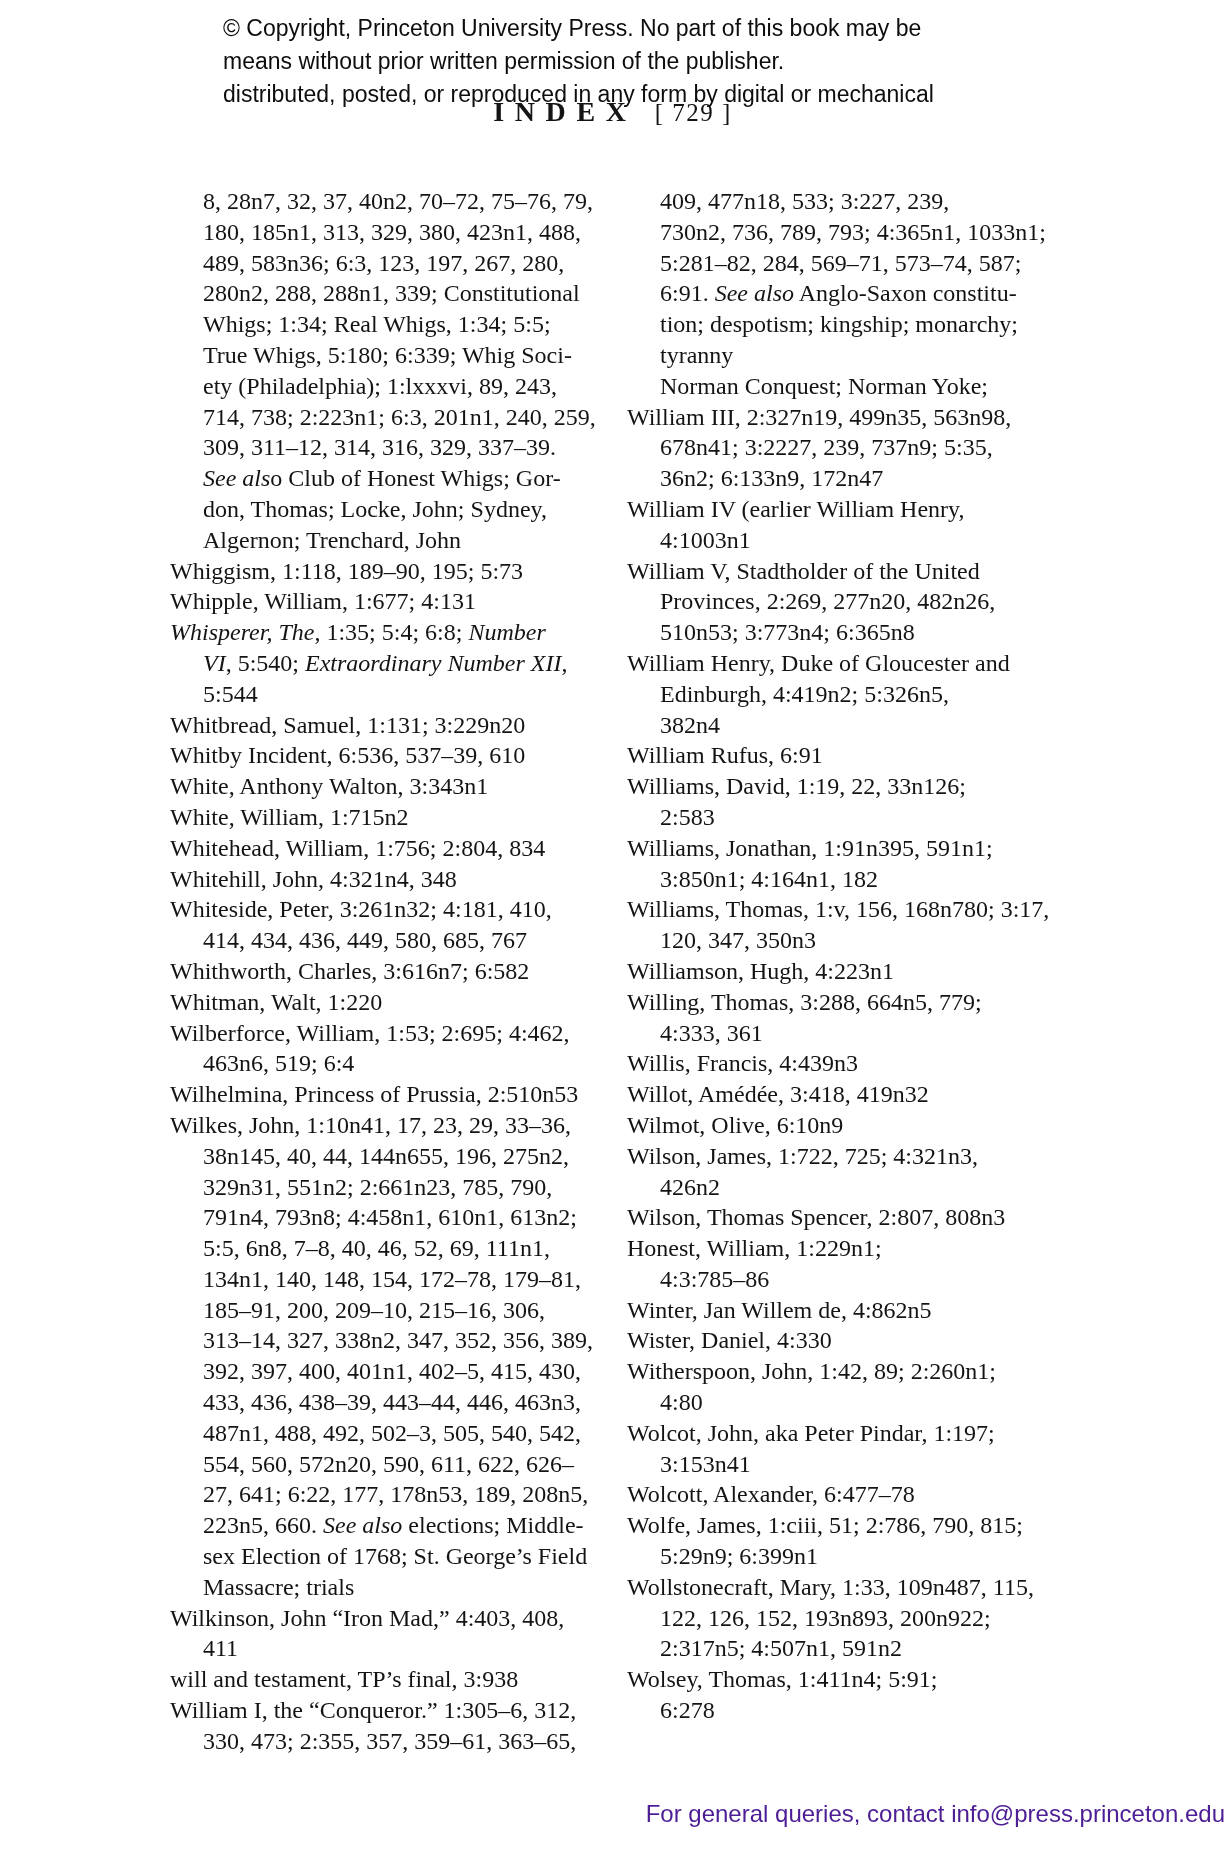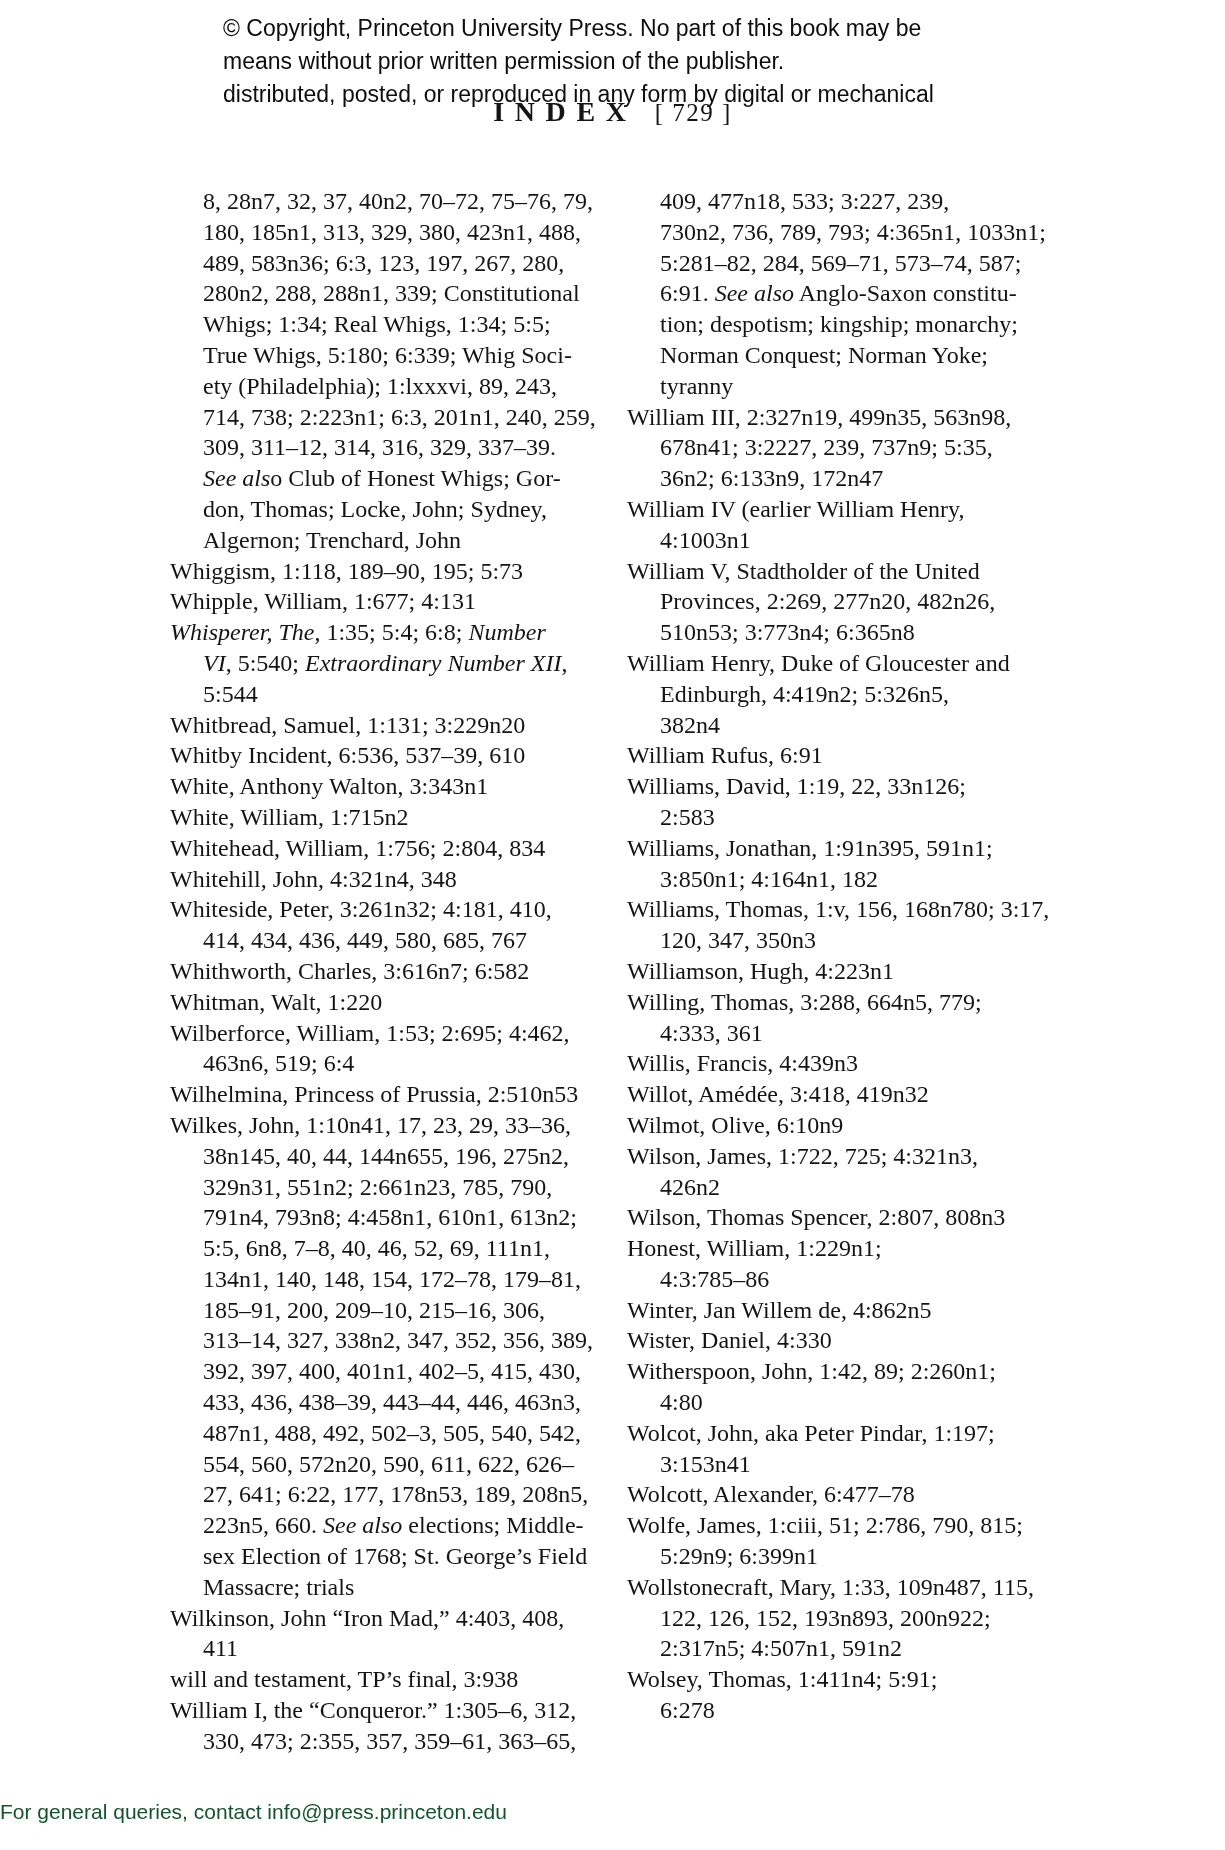"Norman Conquest; Norman Yoke;" div.line { order: before "tyranny" -> after "tyranny" }
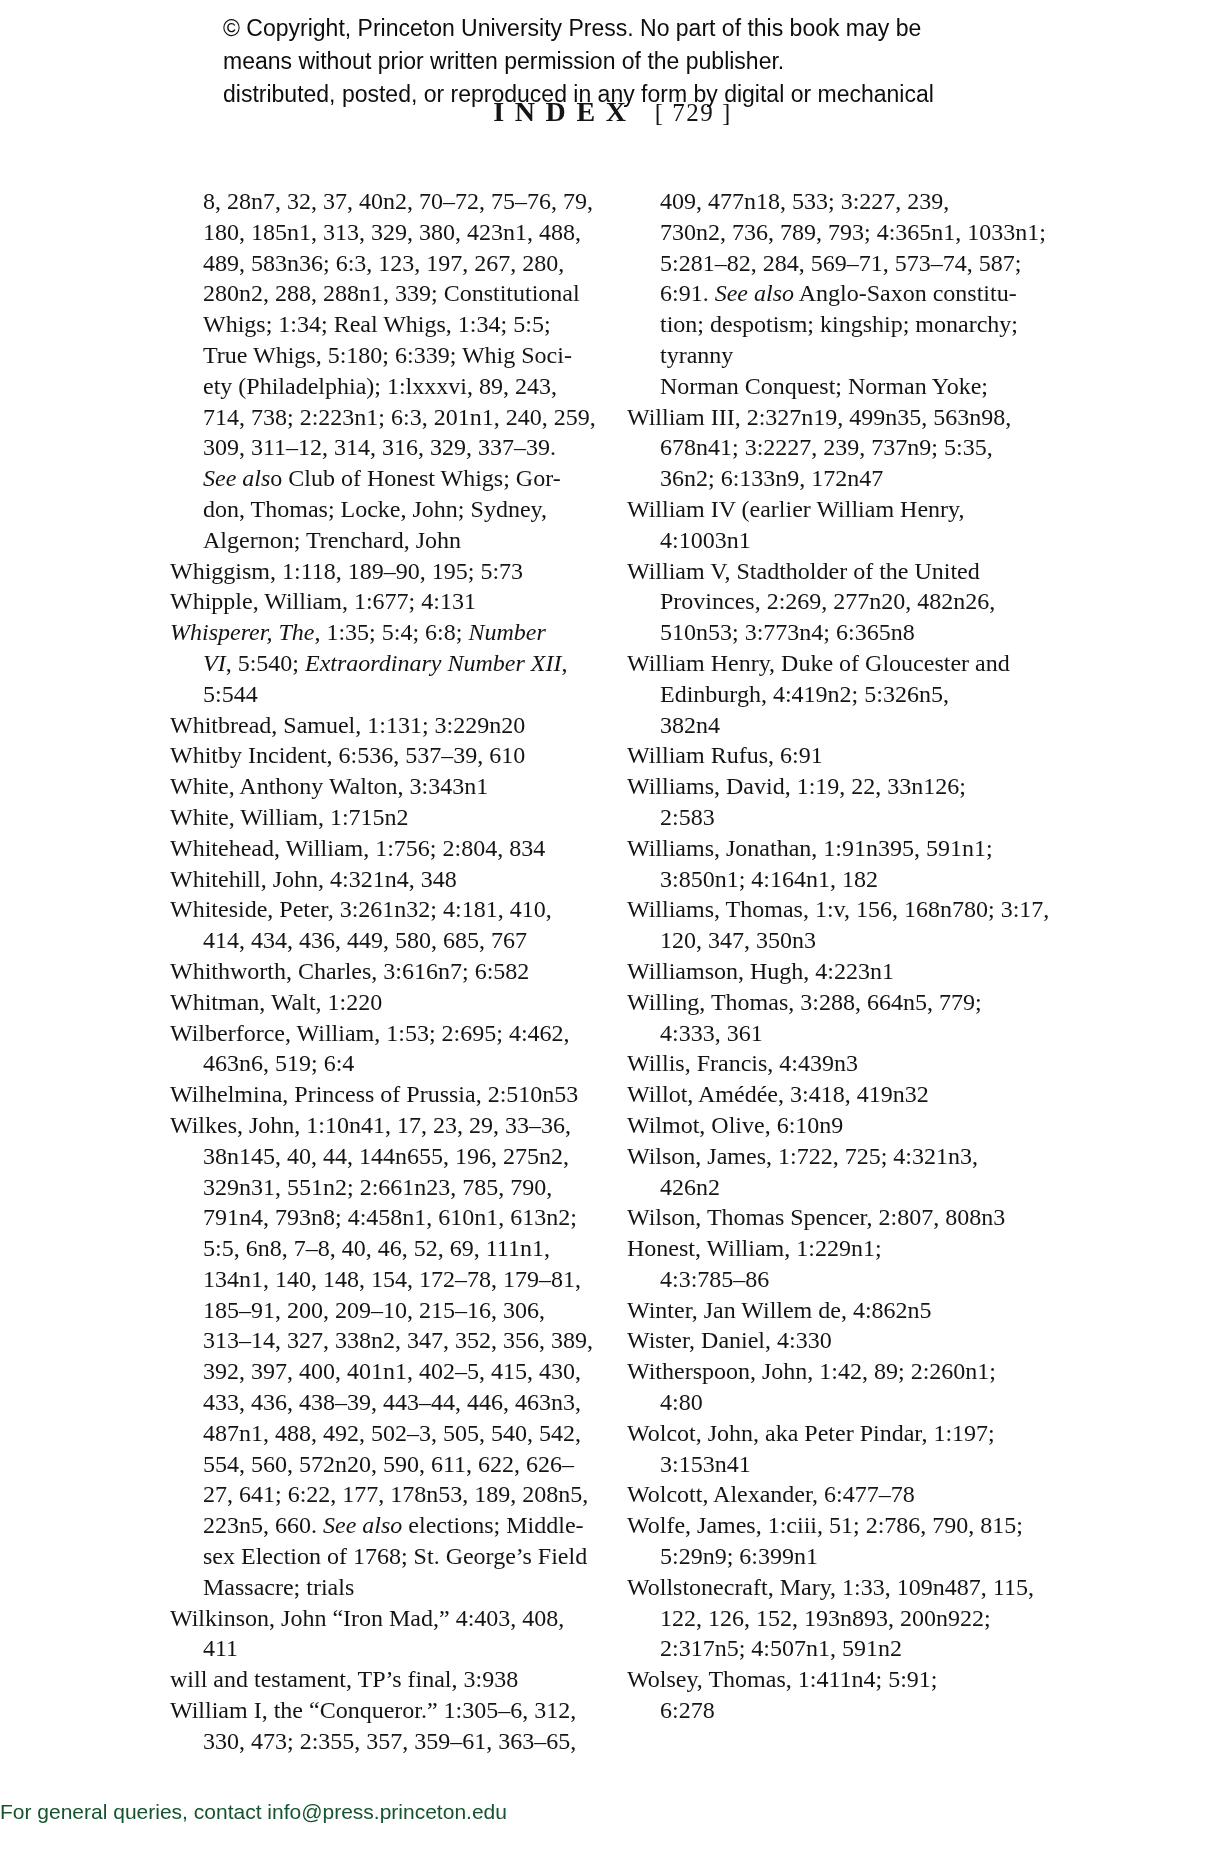"For general queries, contact" .footer { color: #14532d -> #4c1d95; font-size: 21px -> 24px; text-align: left -> right }
